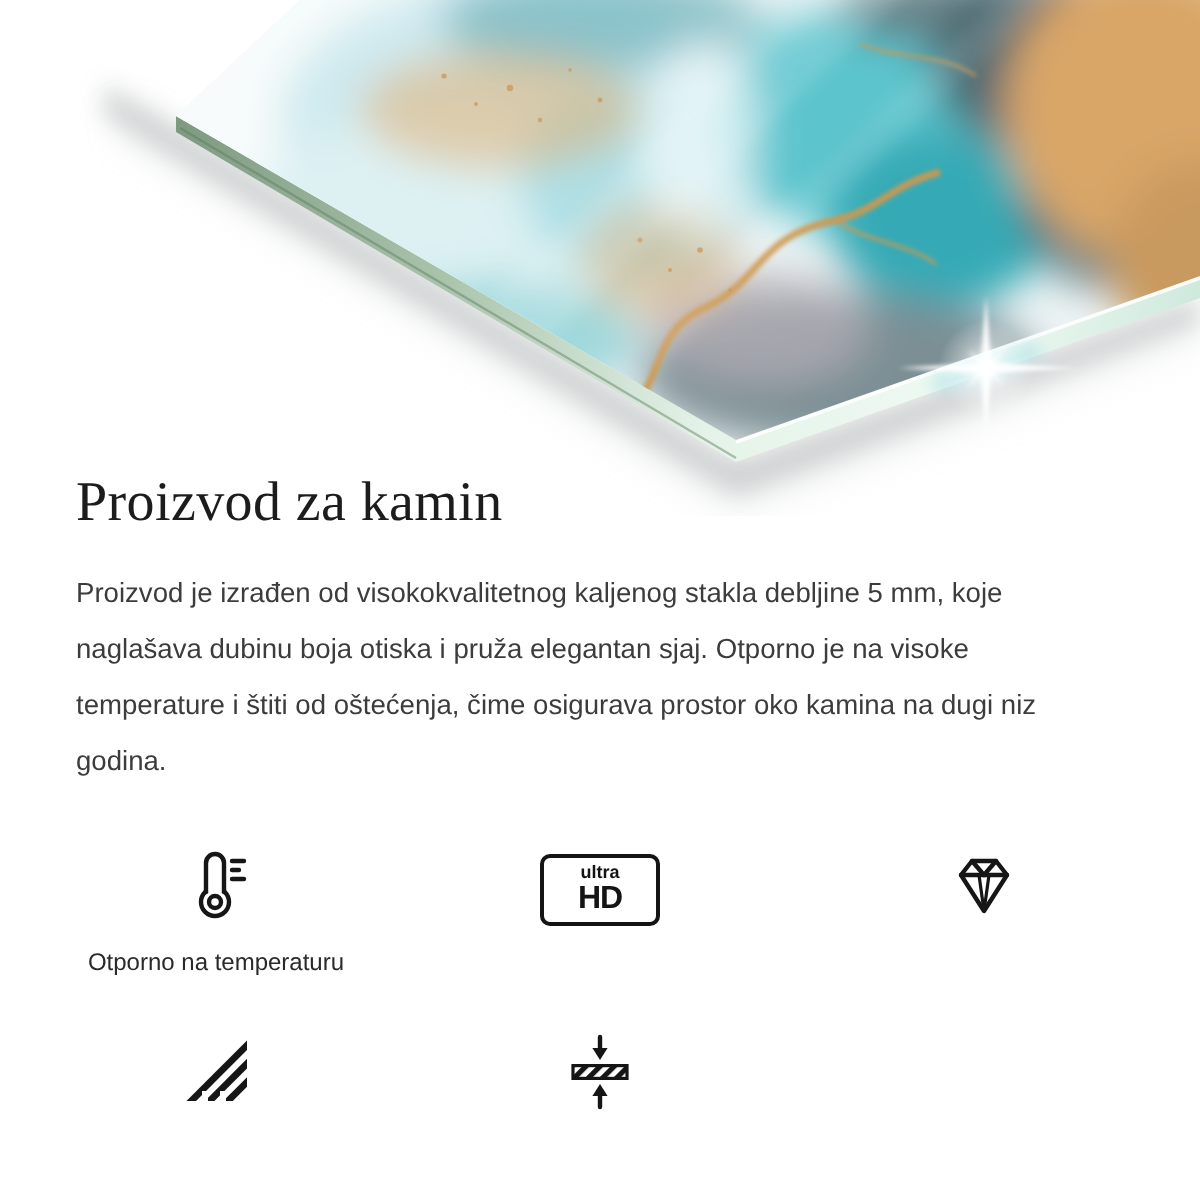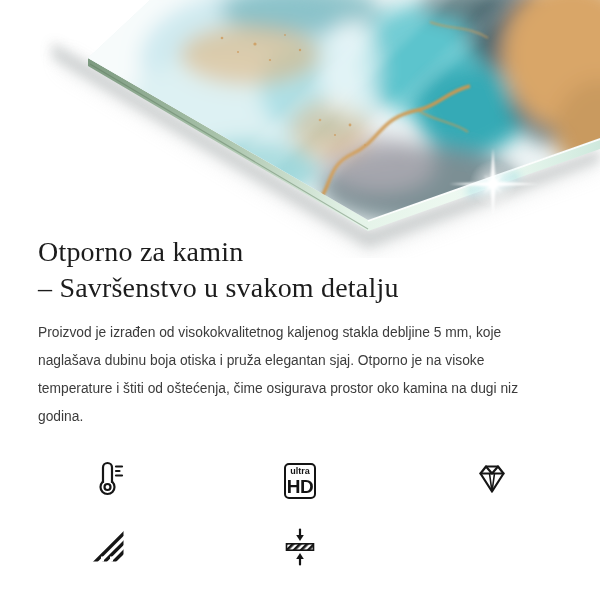"Otporno za kamin" span { text: Otporno -> Proizvod }
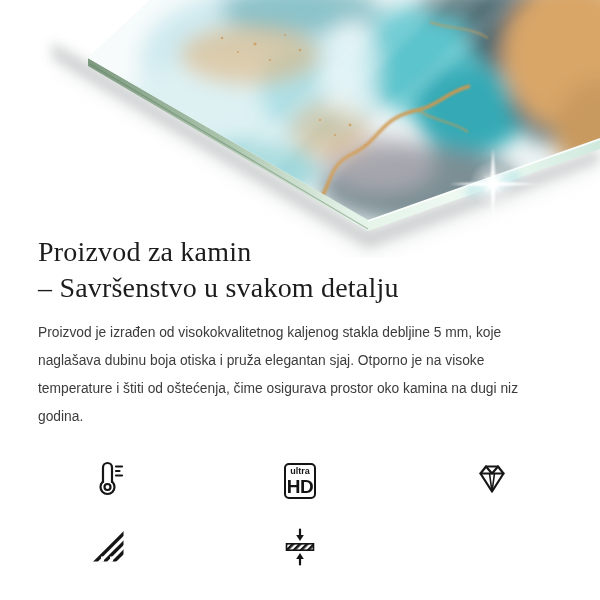"– Savršenstvo u svakom detalju" span { html: <span>– Savršenstvo u svakom detalju</span> -> none }
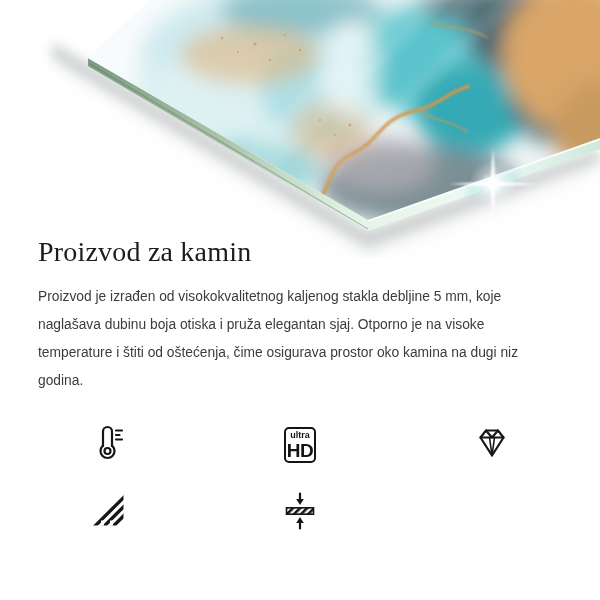"ultra" .uhd { width: 32px -> 60px }
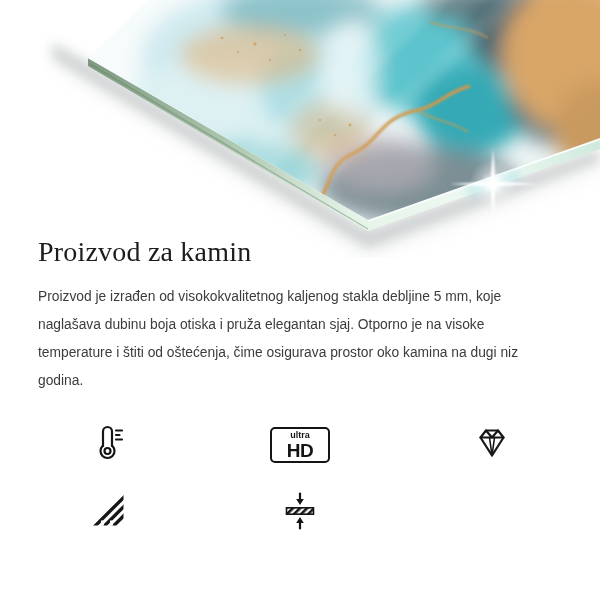"HD" .uhd .b { font-size: 19px -> 16px }
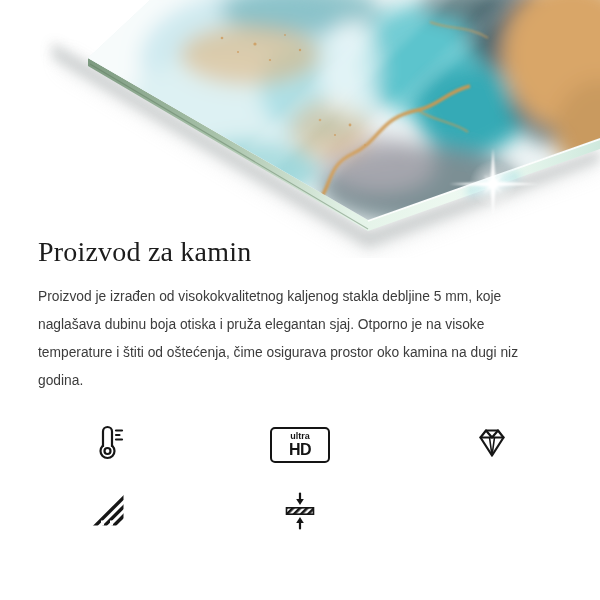"Otporno na temperaturu" div.label { html: none -> <div>Otporno na temperaturu</div> }
